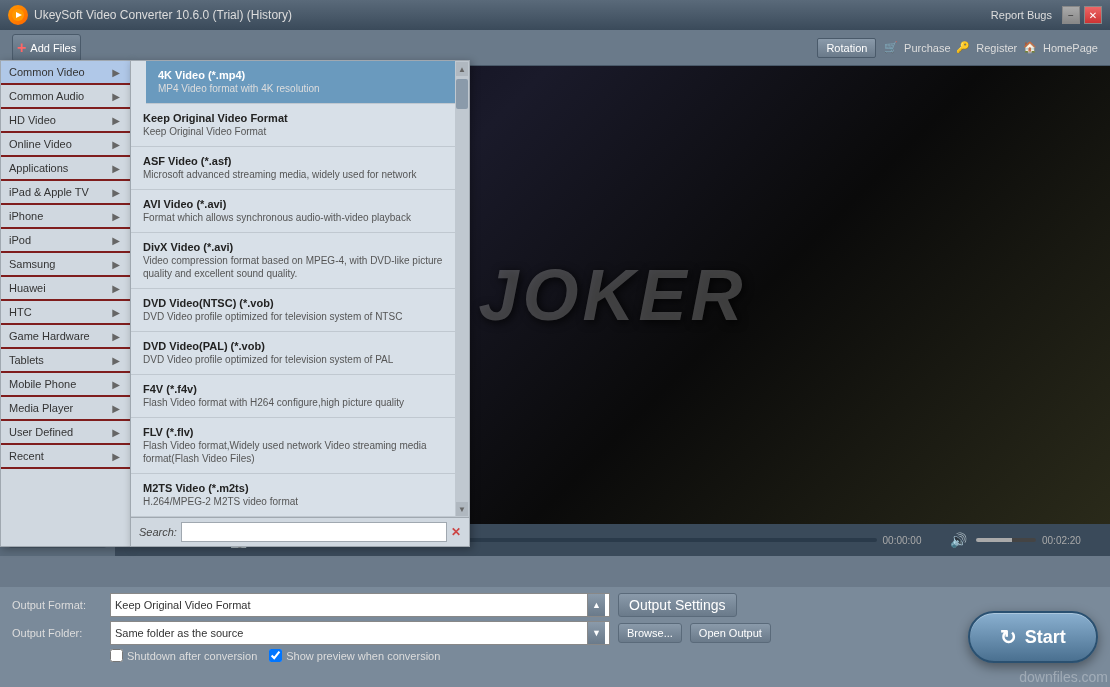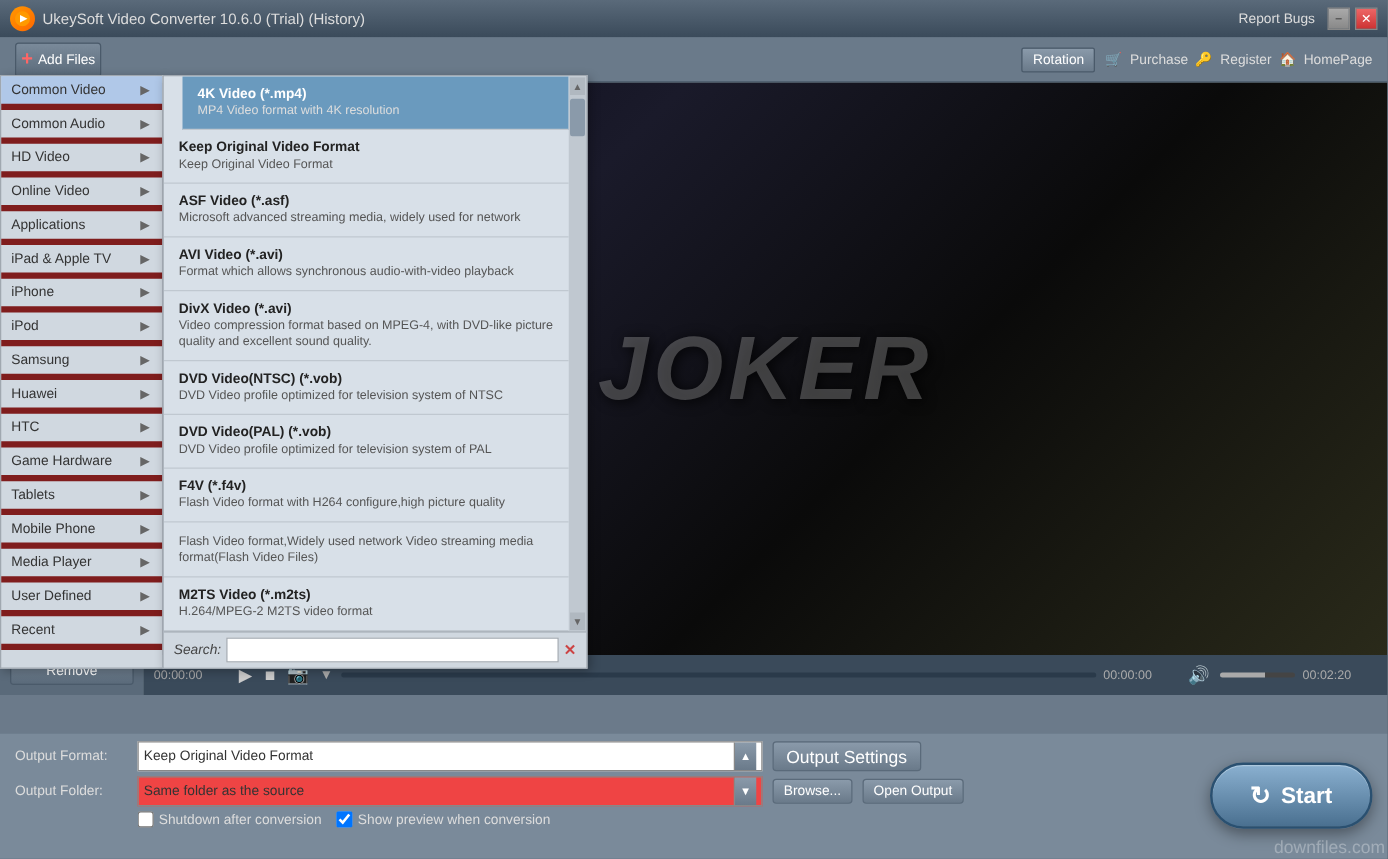"Common Video" .menu-item { border-bottom: 5px solid #7f1d1d -> 2px solid #7f1d1d }
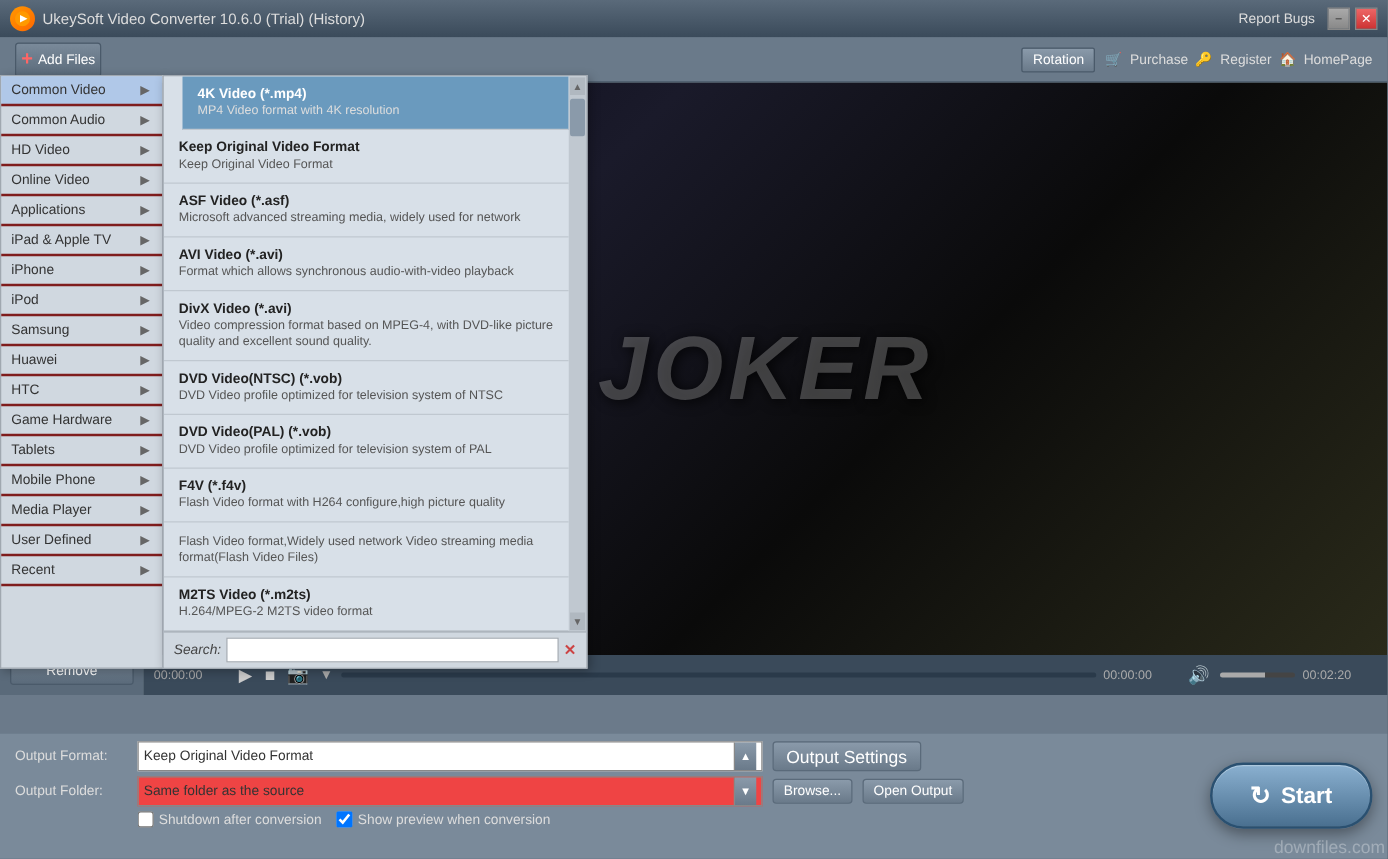"FLV (*.flv)" div.format-name { html: none -> <div>FLV (*.flv)</div> }
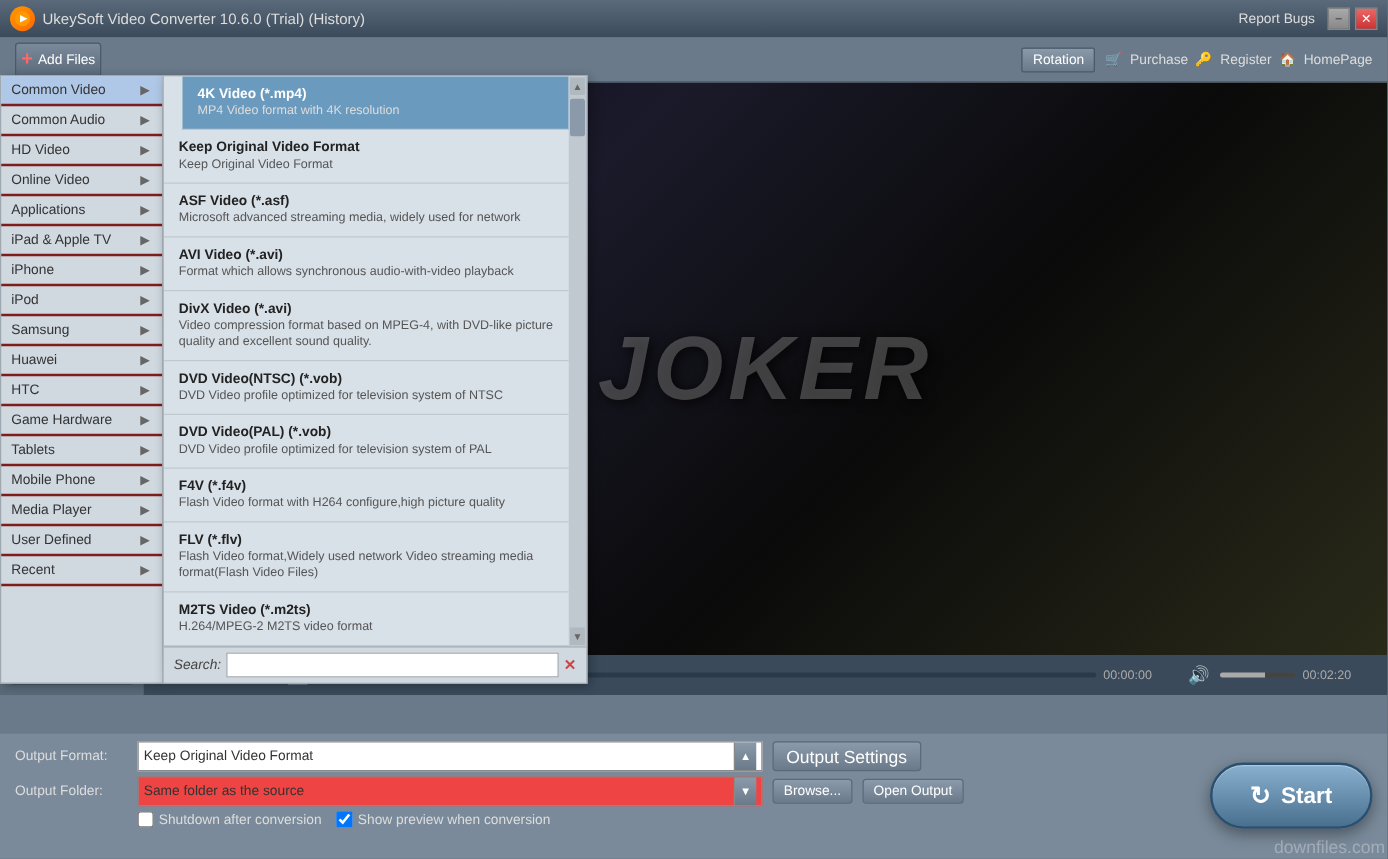"Same folder as the source" .folder-combo { background: #ef4444 -> #ffffff }
